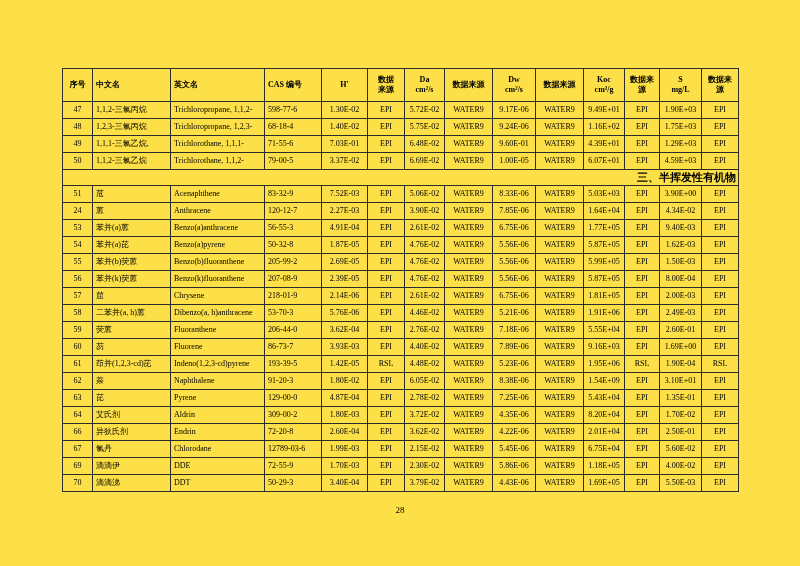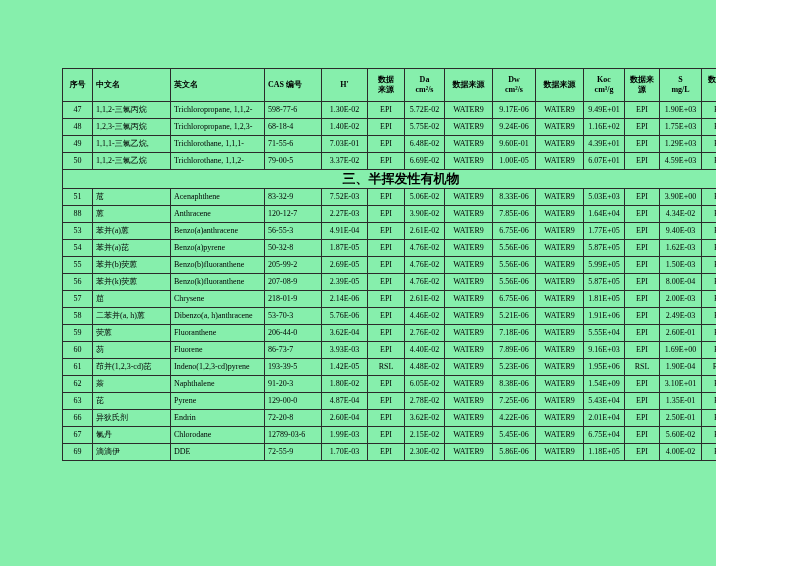"序号" .sheet { background: #86efac -> #fde047; width: 716px -> 800px }
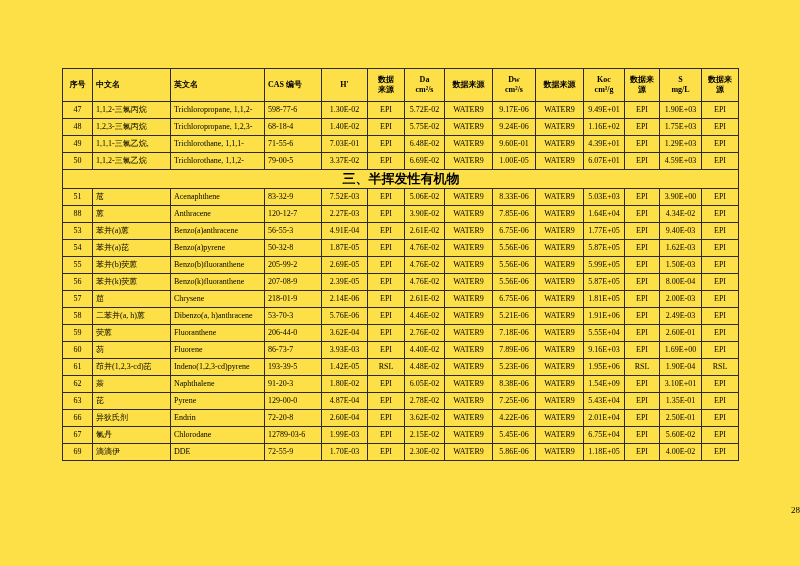"三、半挥发性有机物" table.props tr.section-row td { font-size: 13px -> 11px; text-align: center -> right }
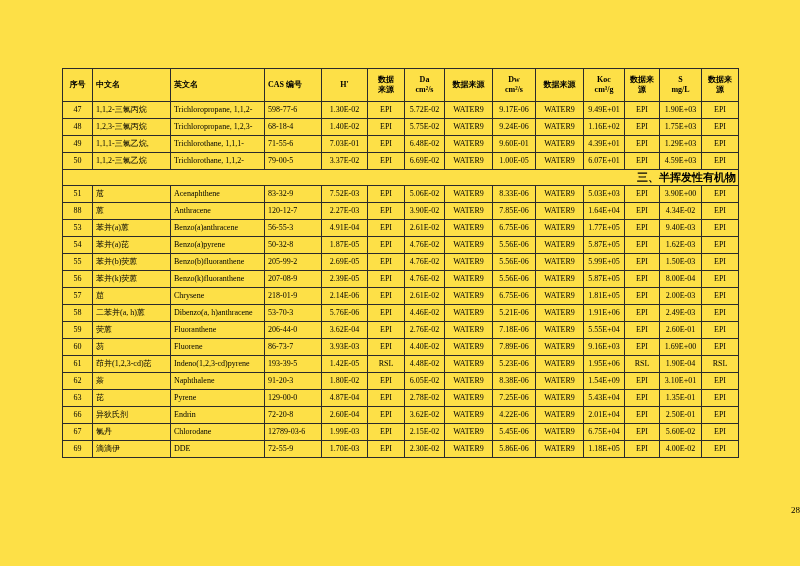"88" td.c0 { text: 88 -> 24 }
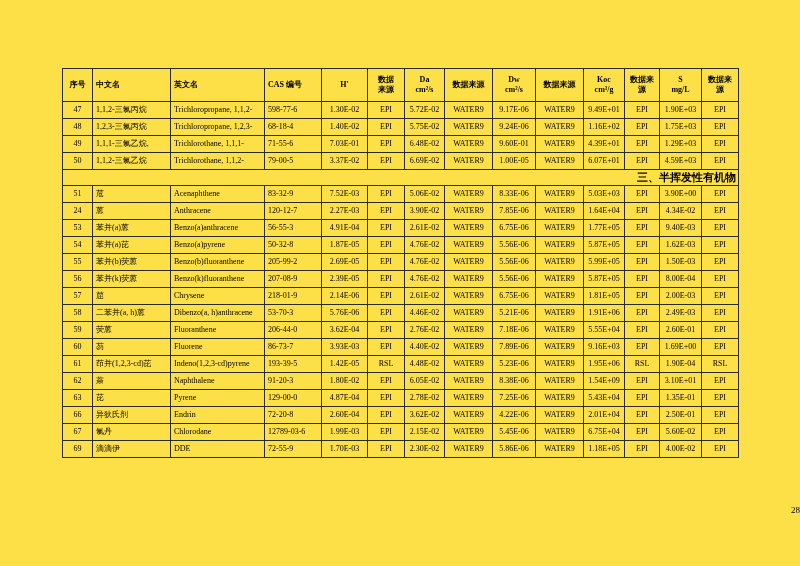"64" tr { html: none -> <tr> <td>64</td> <td>艾氏剂</td> <td>Aldrin</td> <td>309-00-2</td> <td>1.80E-03</td> <td>EPI</td> <td>3.72E-02</td> <td>WATER9</td> <td>4.35E-06</td> <td>WATER9</td> <td>8.20E+04</td> <td>EPI</td> <td>1.70E-02</td> <td>EPI</td> </tr> }
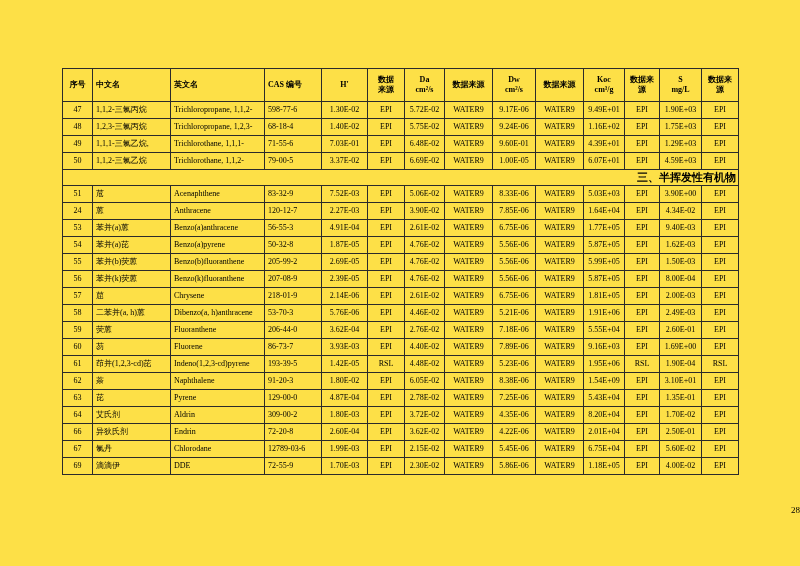"70" tr { html: none -> <tr> <td>70</td> <td>滴滴涕</td> <td>DDT</td> <td>50-29-3</td> <td>3.40E-04</td> <td>EPI</td> <td>3.79E-02</td> <td>WATER9</td> <td>4.43E-06</td> <td>WATER9</td> <td>1.69E+05</td> <td>EPI</td> <td>5.50E-03</td> <td>EPI</td> </tr> }
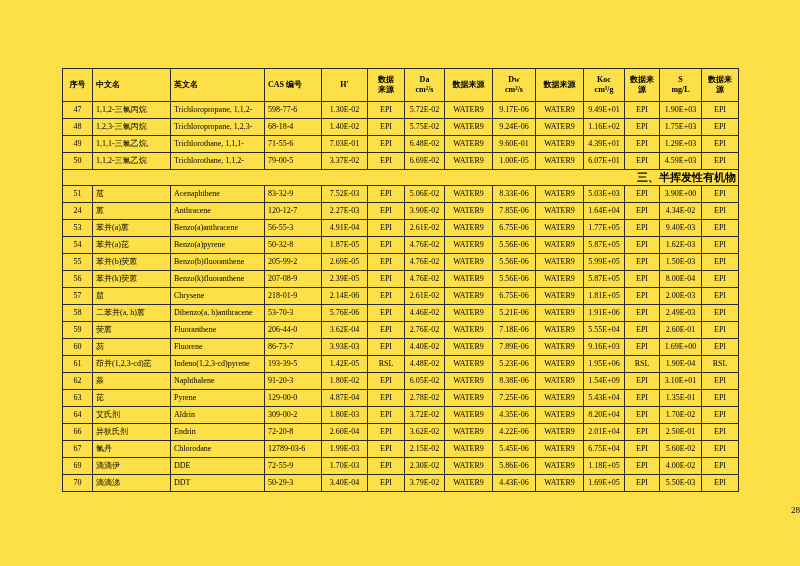"28" .pagenum { text-align: right -> center }
